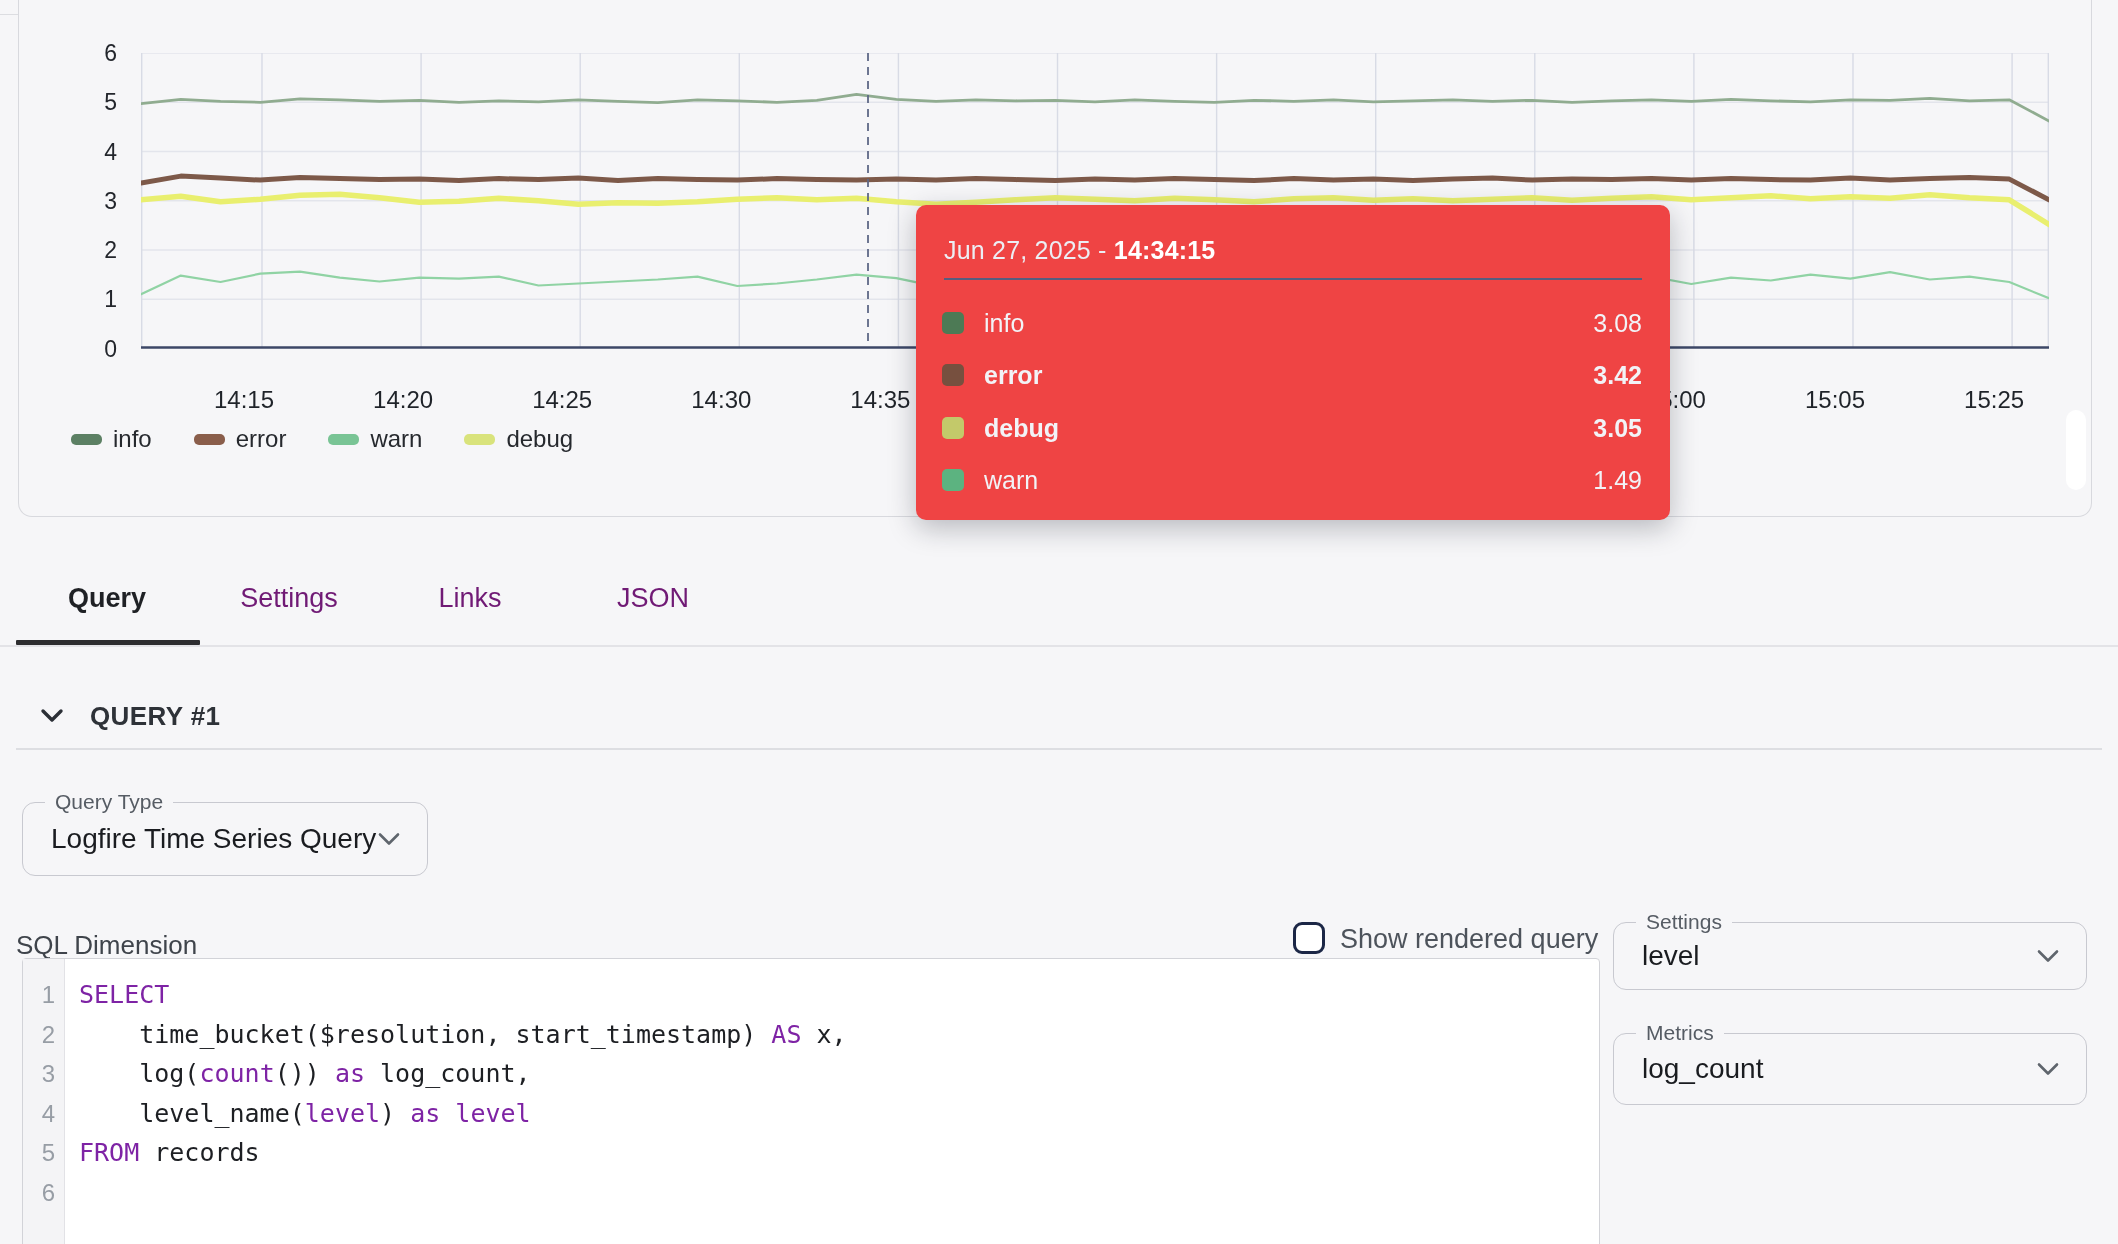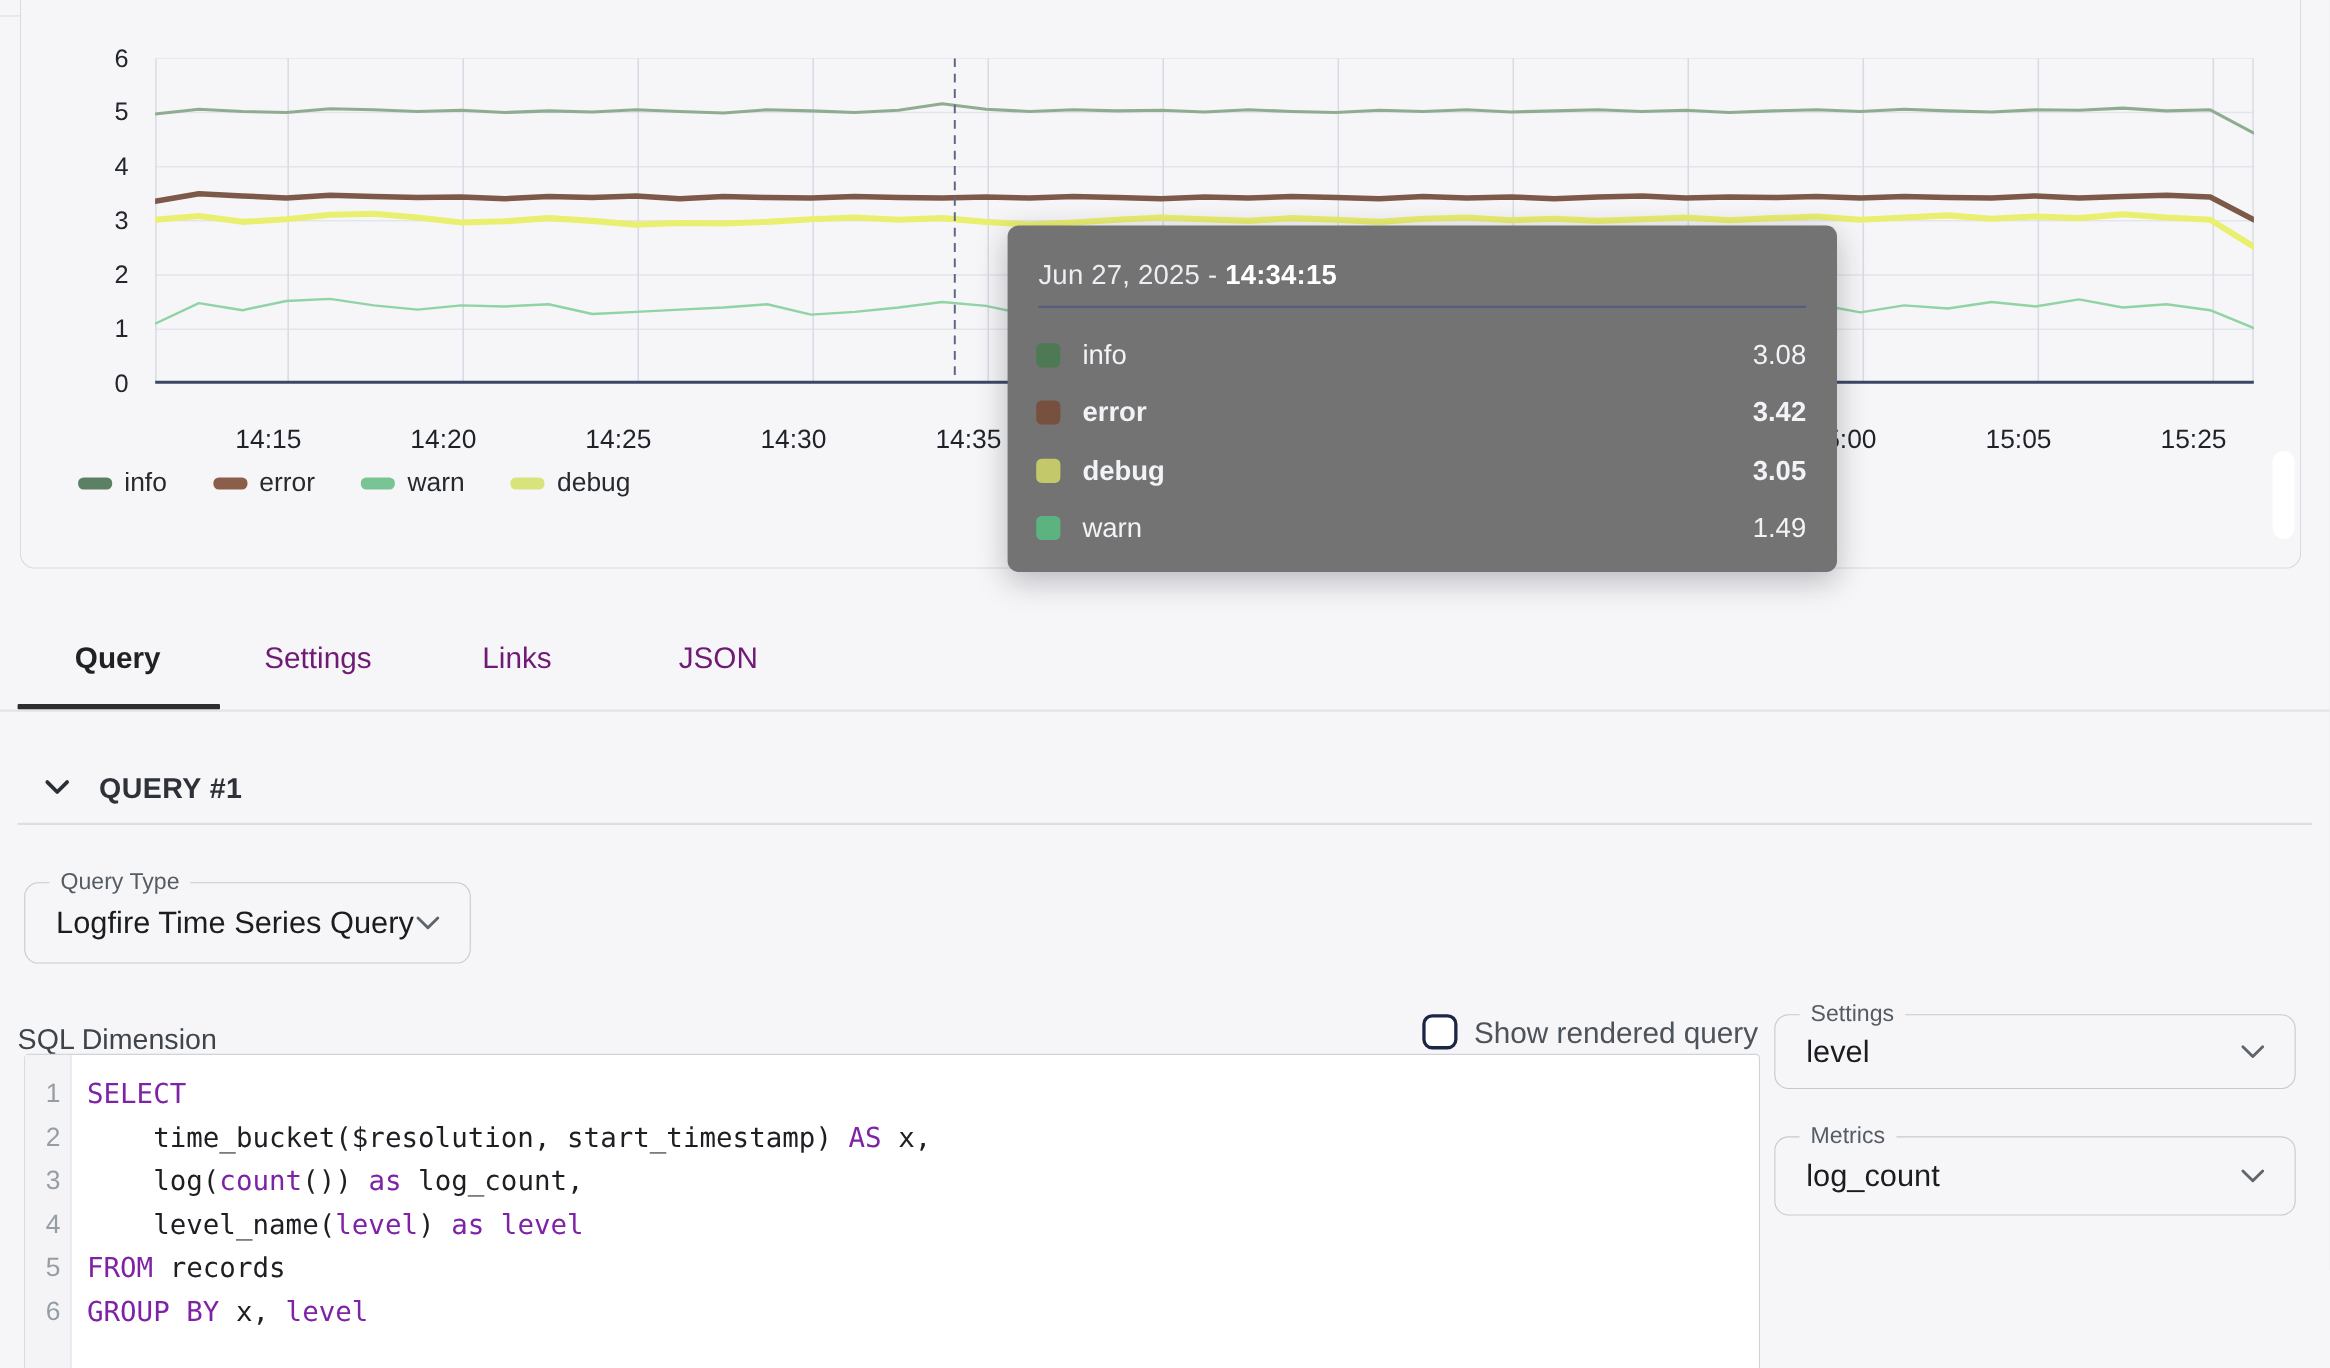"Jun 27, 2025 - 14:34:15" .tooltip { background: #737373 -> #ef4444 }
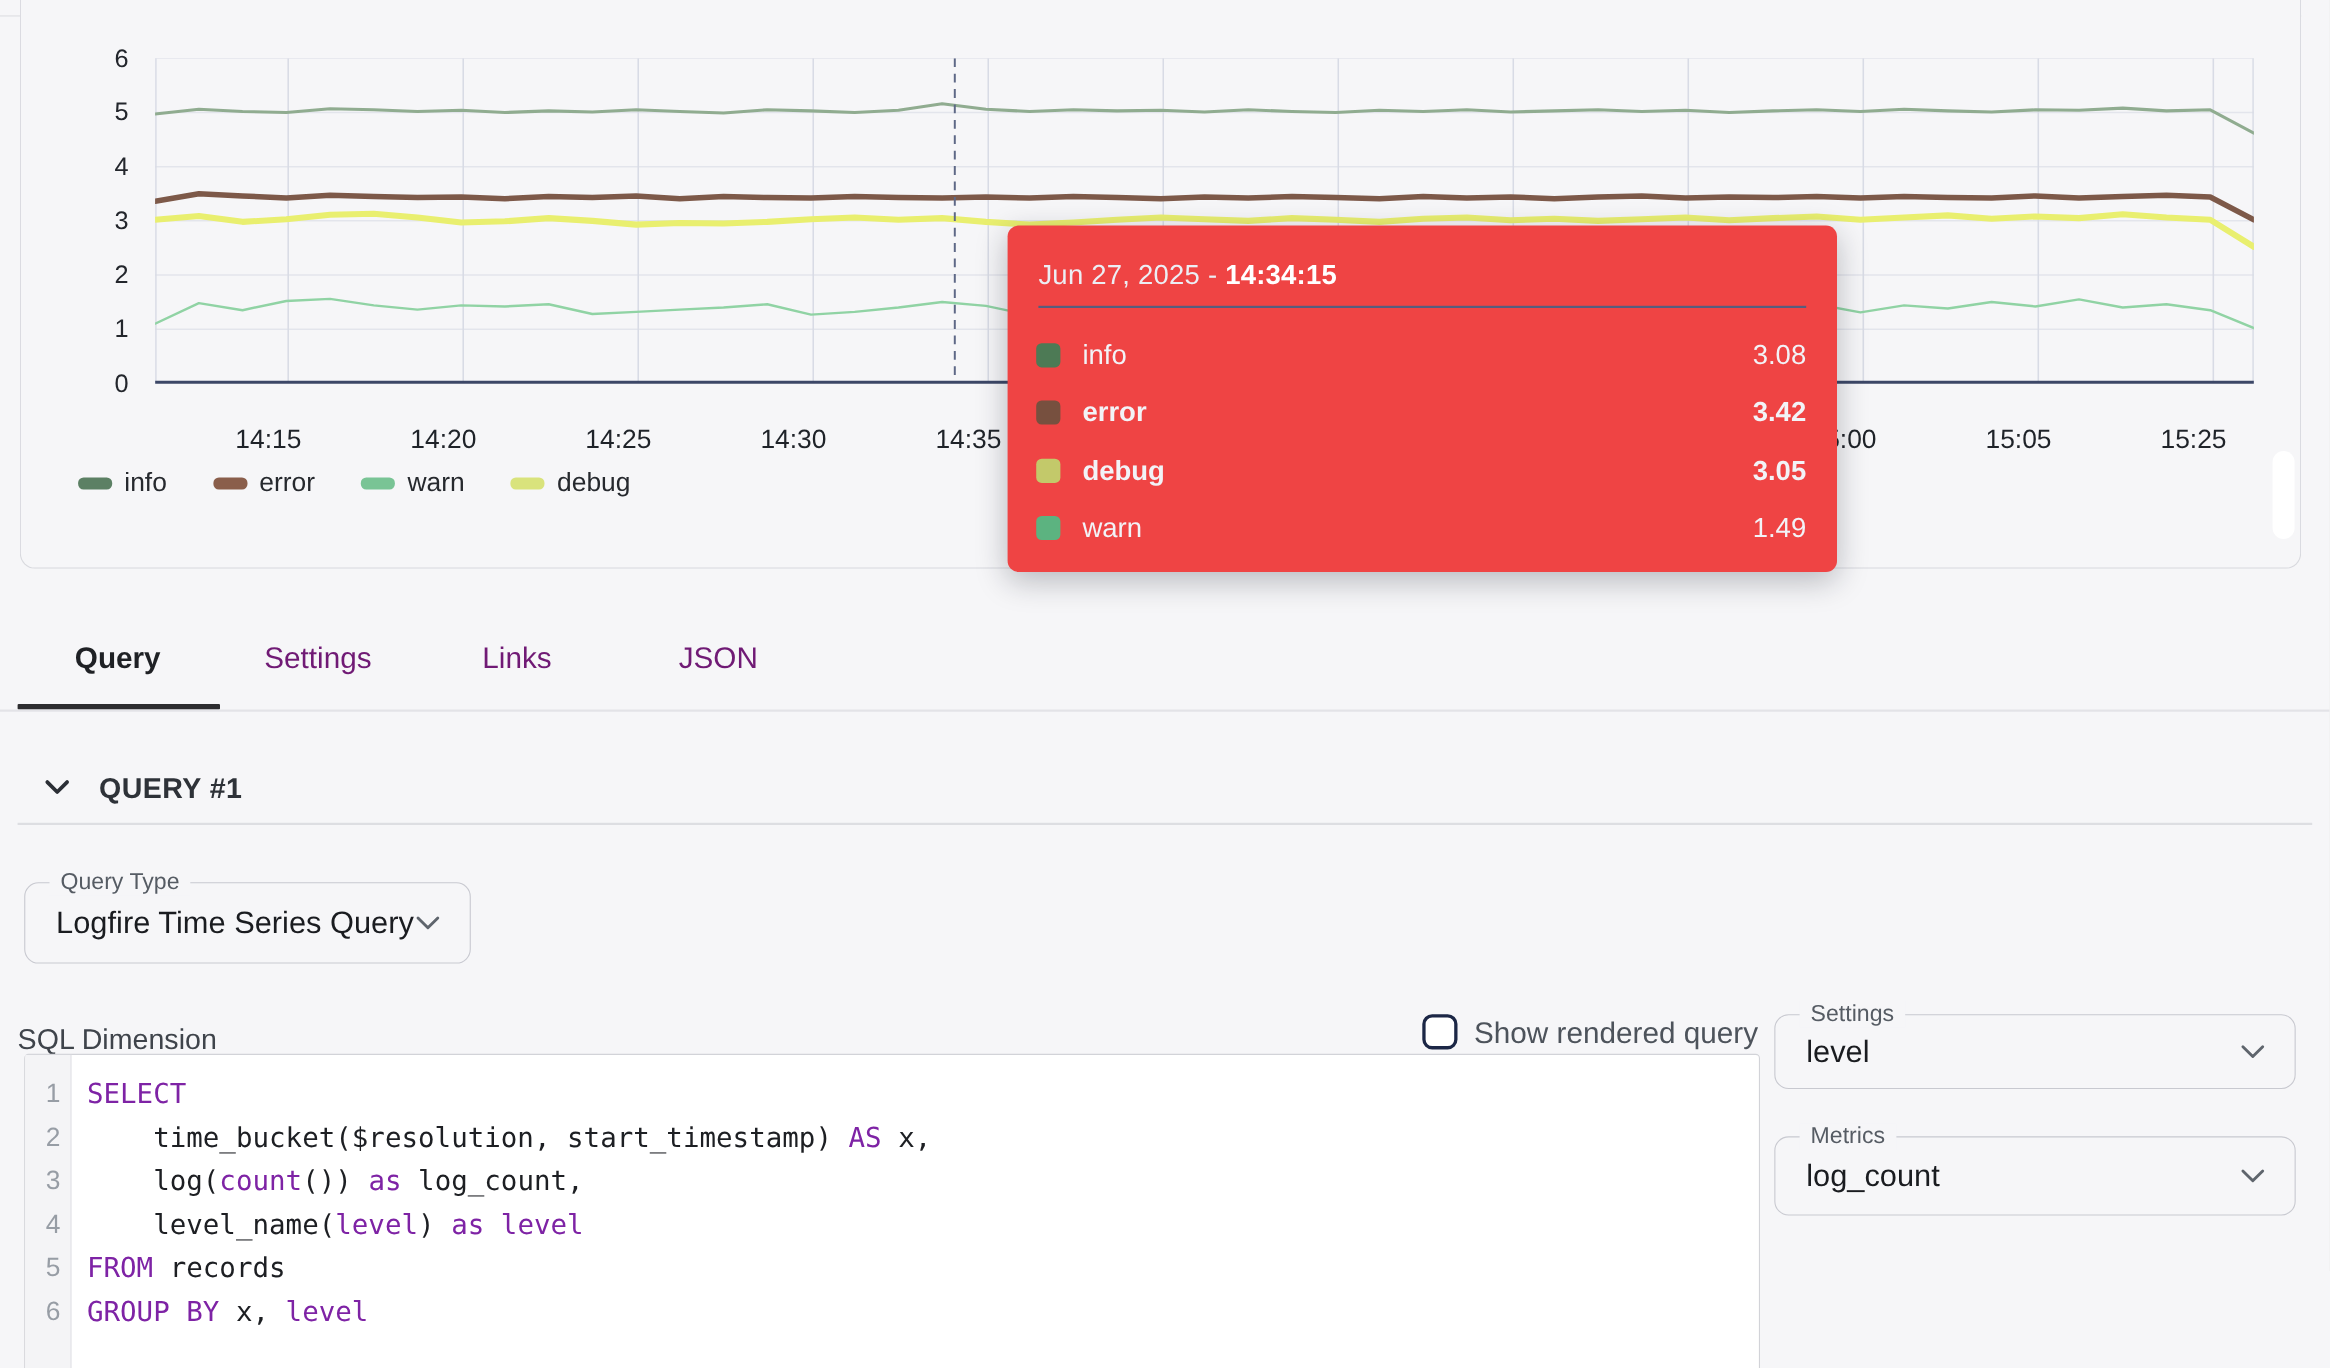"GROUP BY x, level" div.code-line { html: <div><span>GROUP BY</span><span> x, </span><span>level</span></div> -> none }
